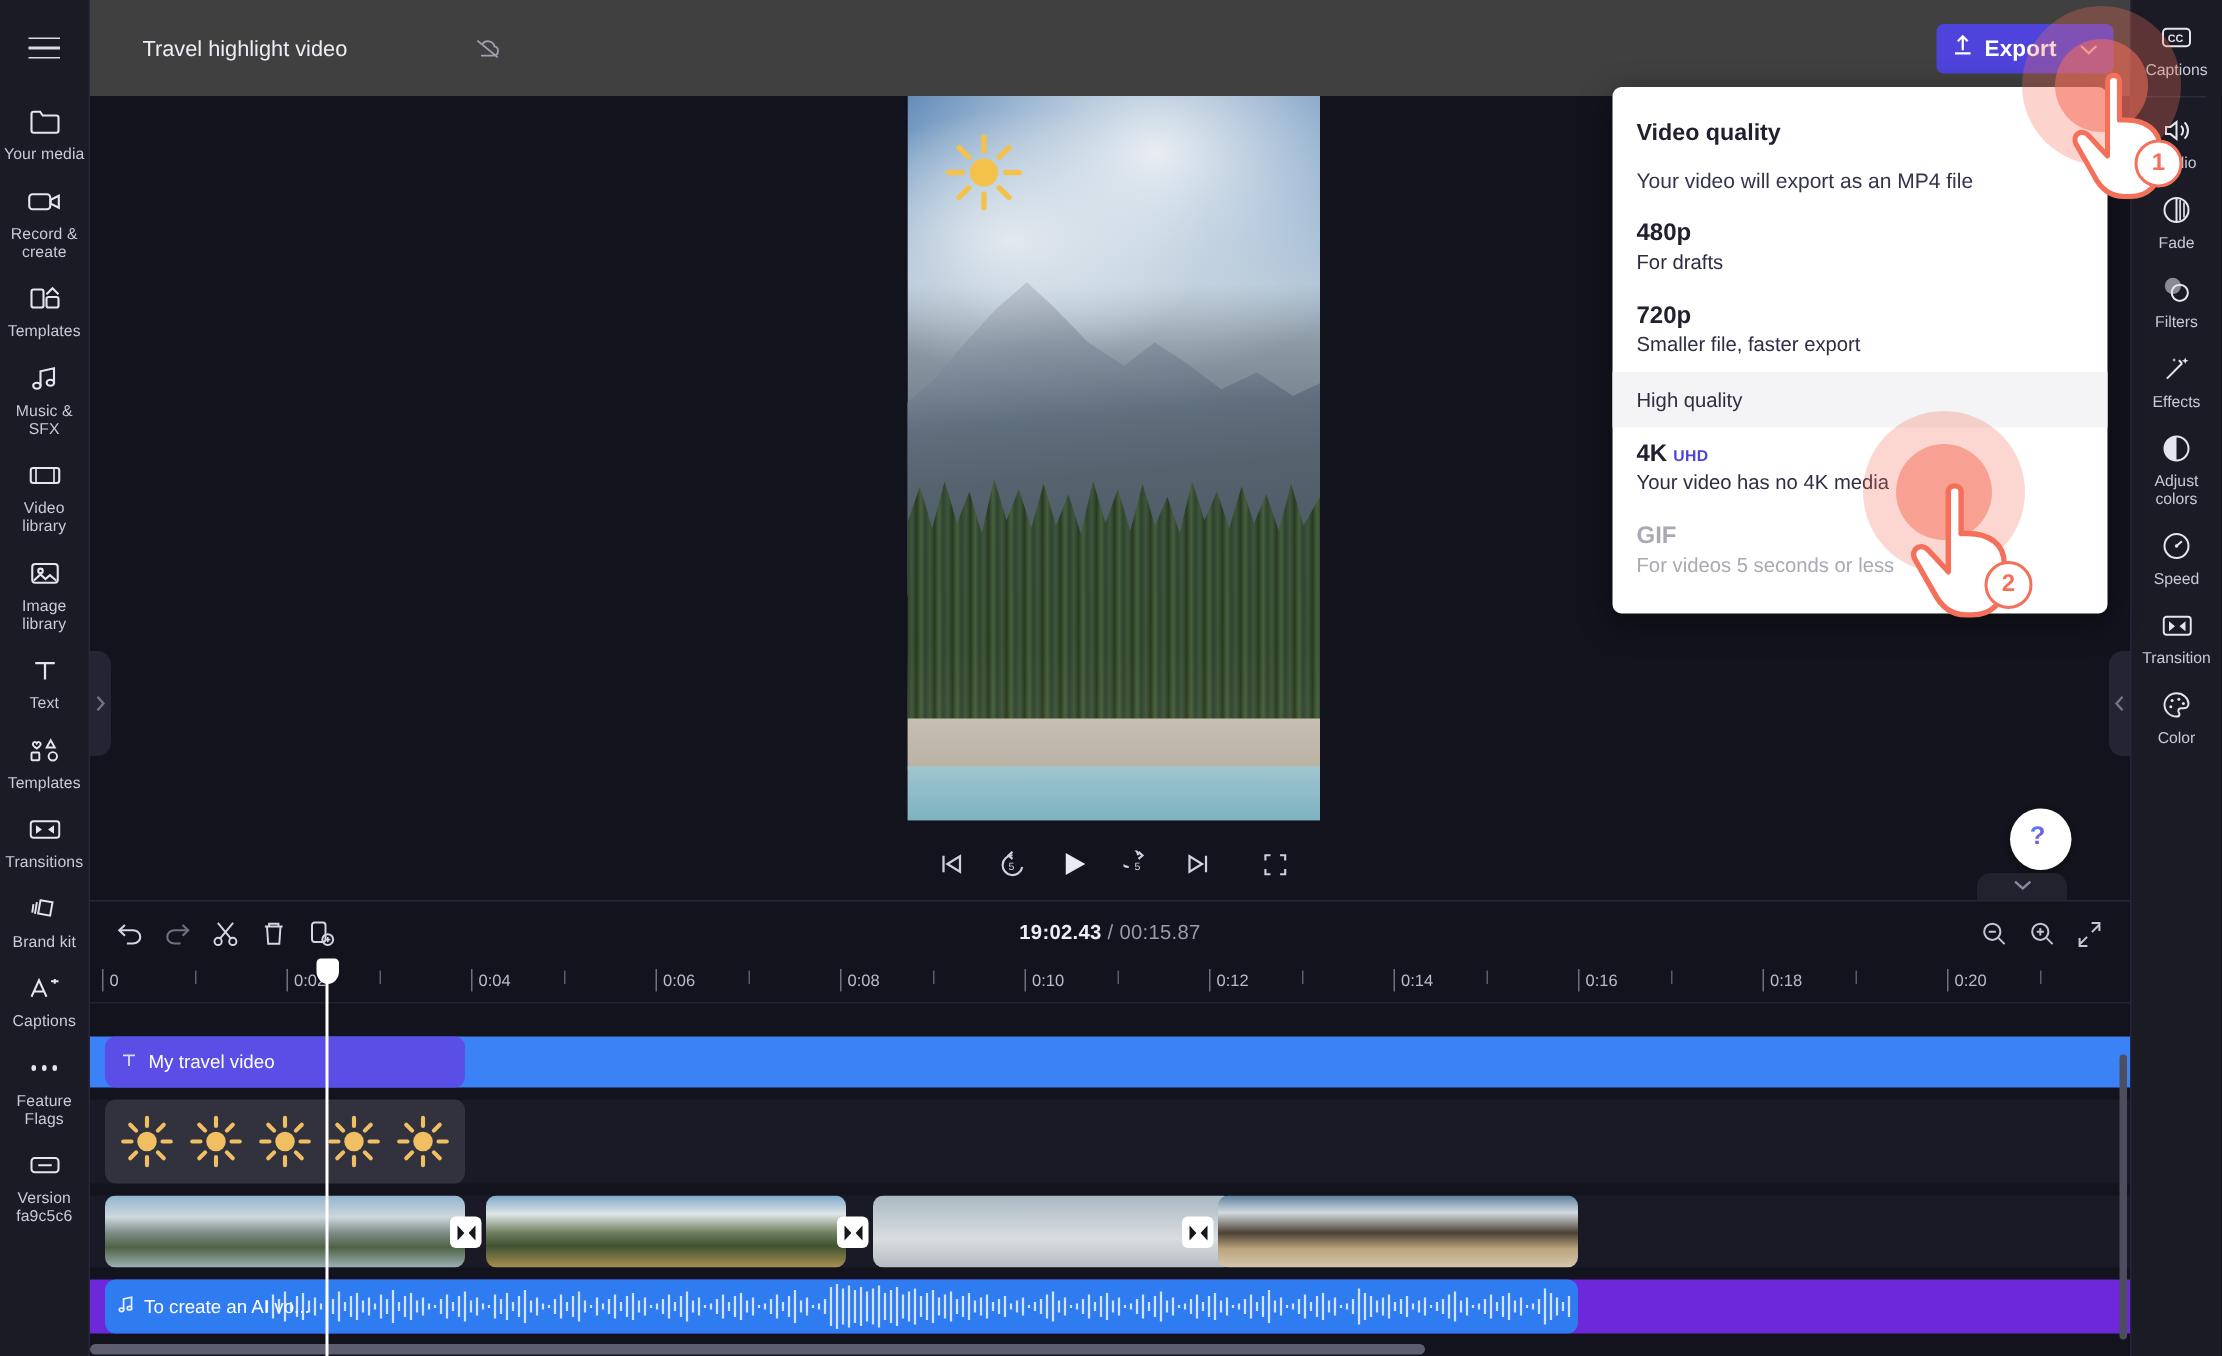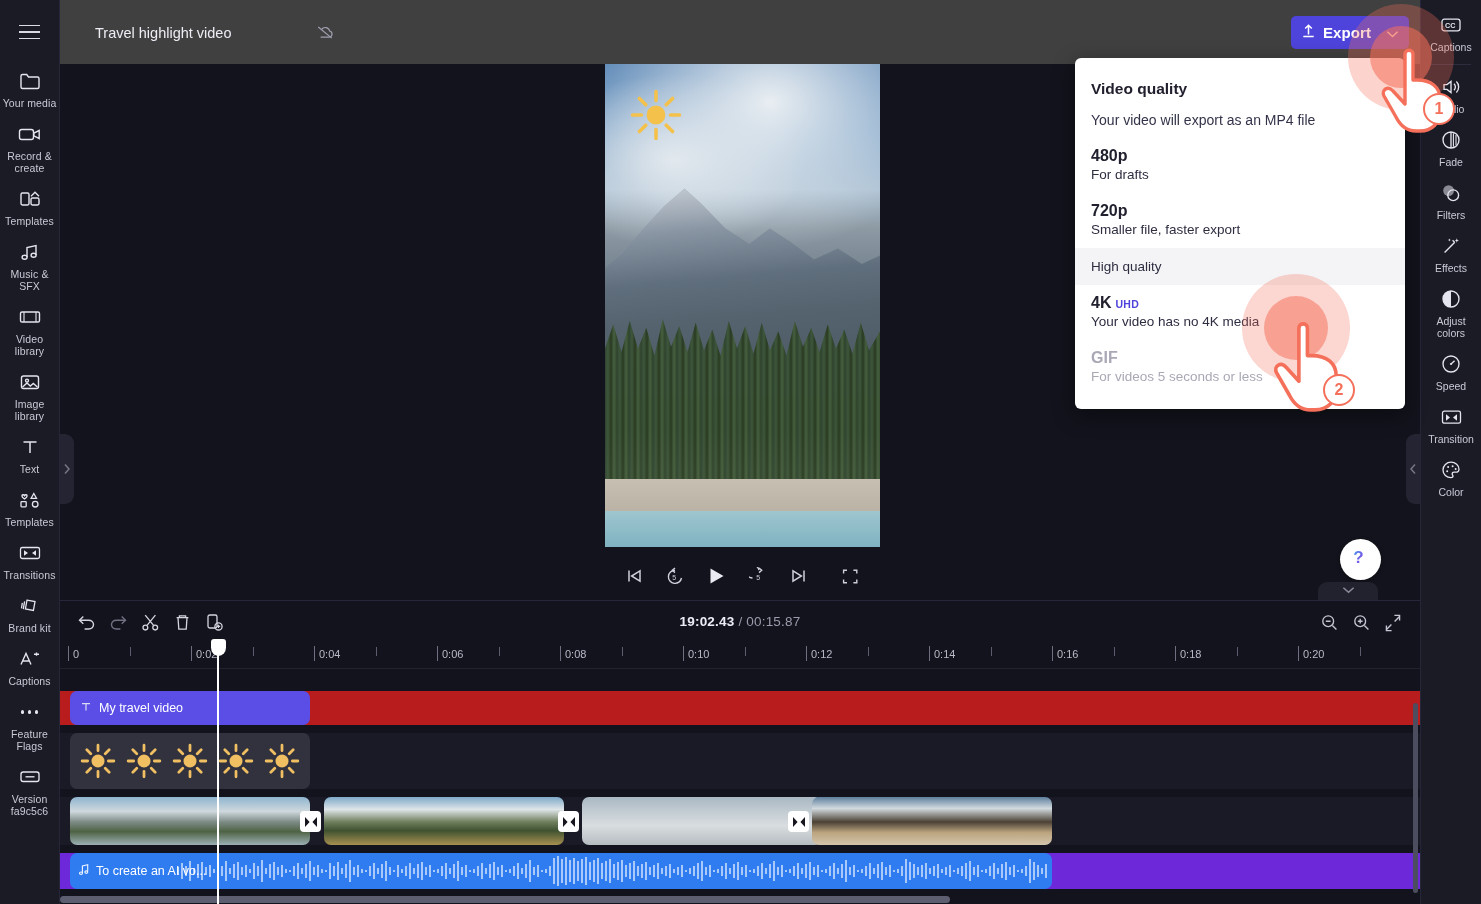"My travel video" div.track-row { background: #b91c1c -> #3b82f6 }
